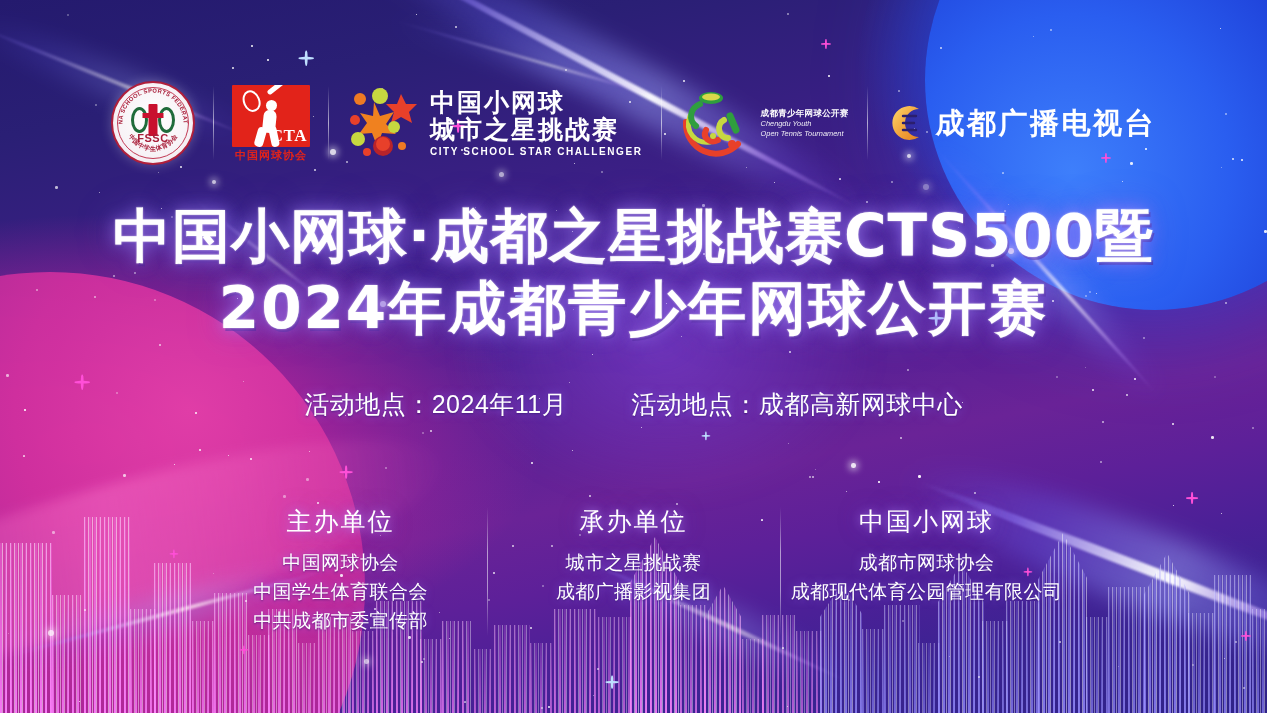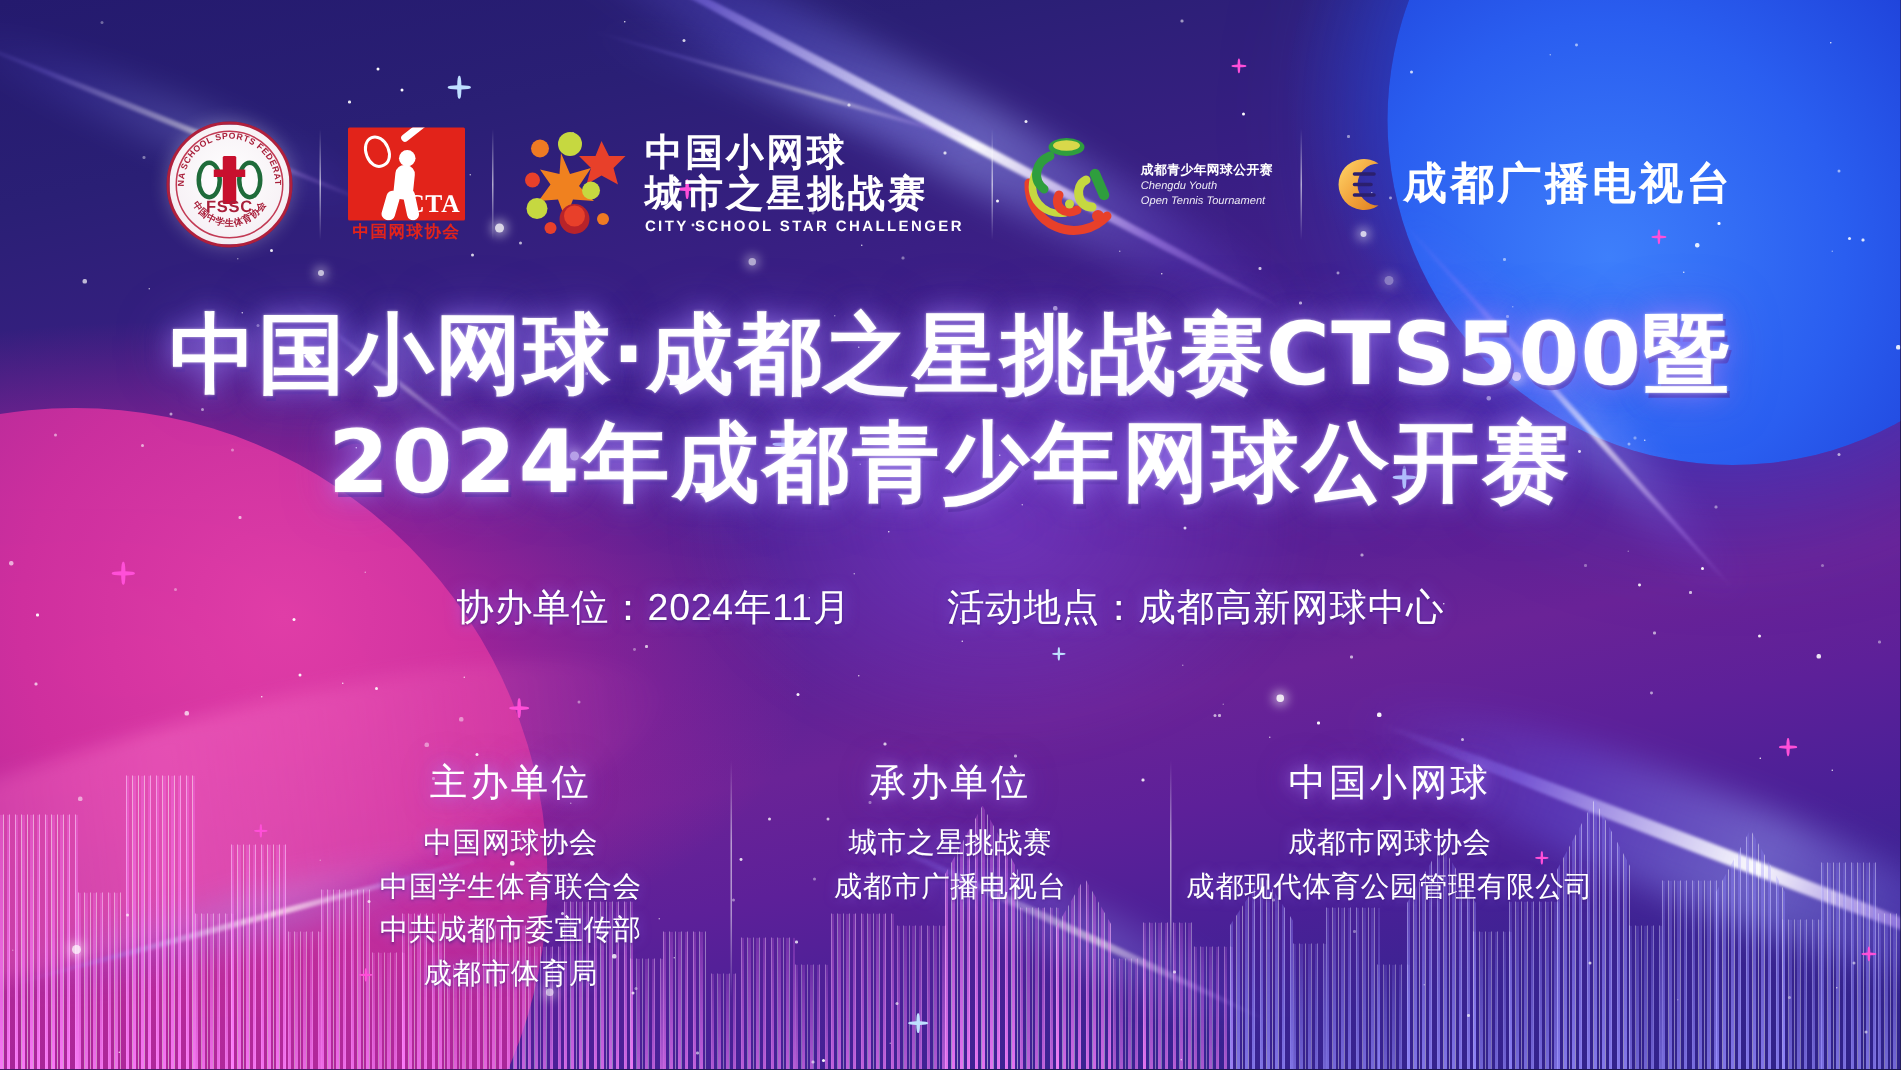"协办单位：2024年11月" div { text: 协办单位 -> 活动地点 }
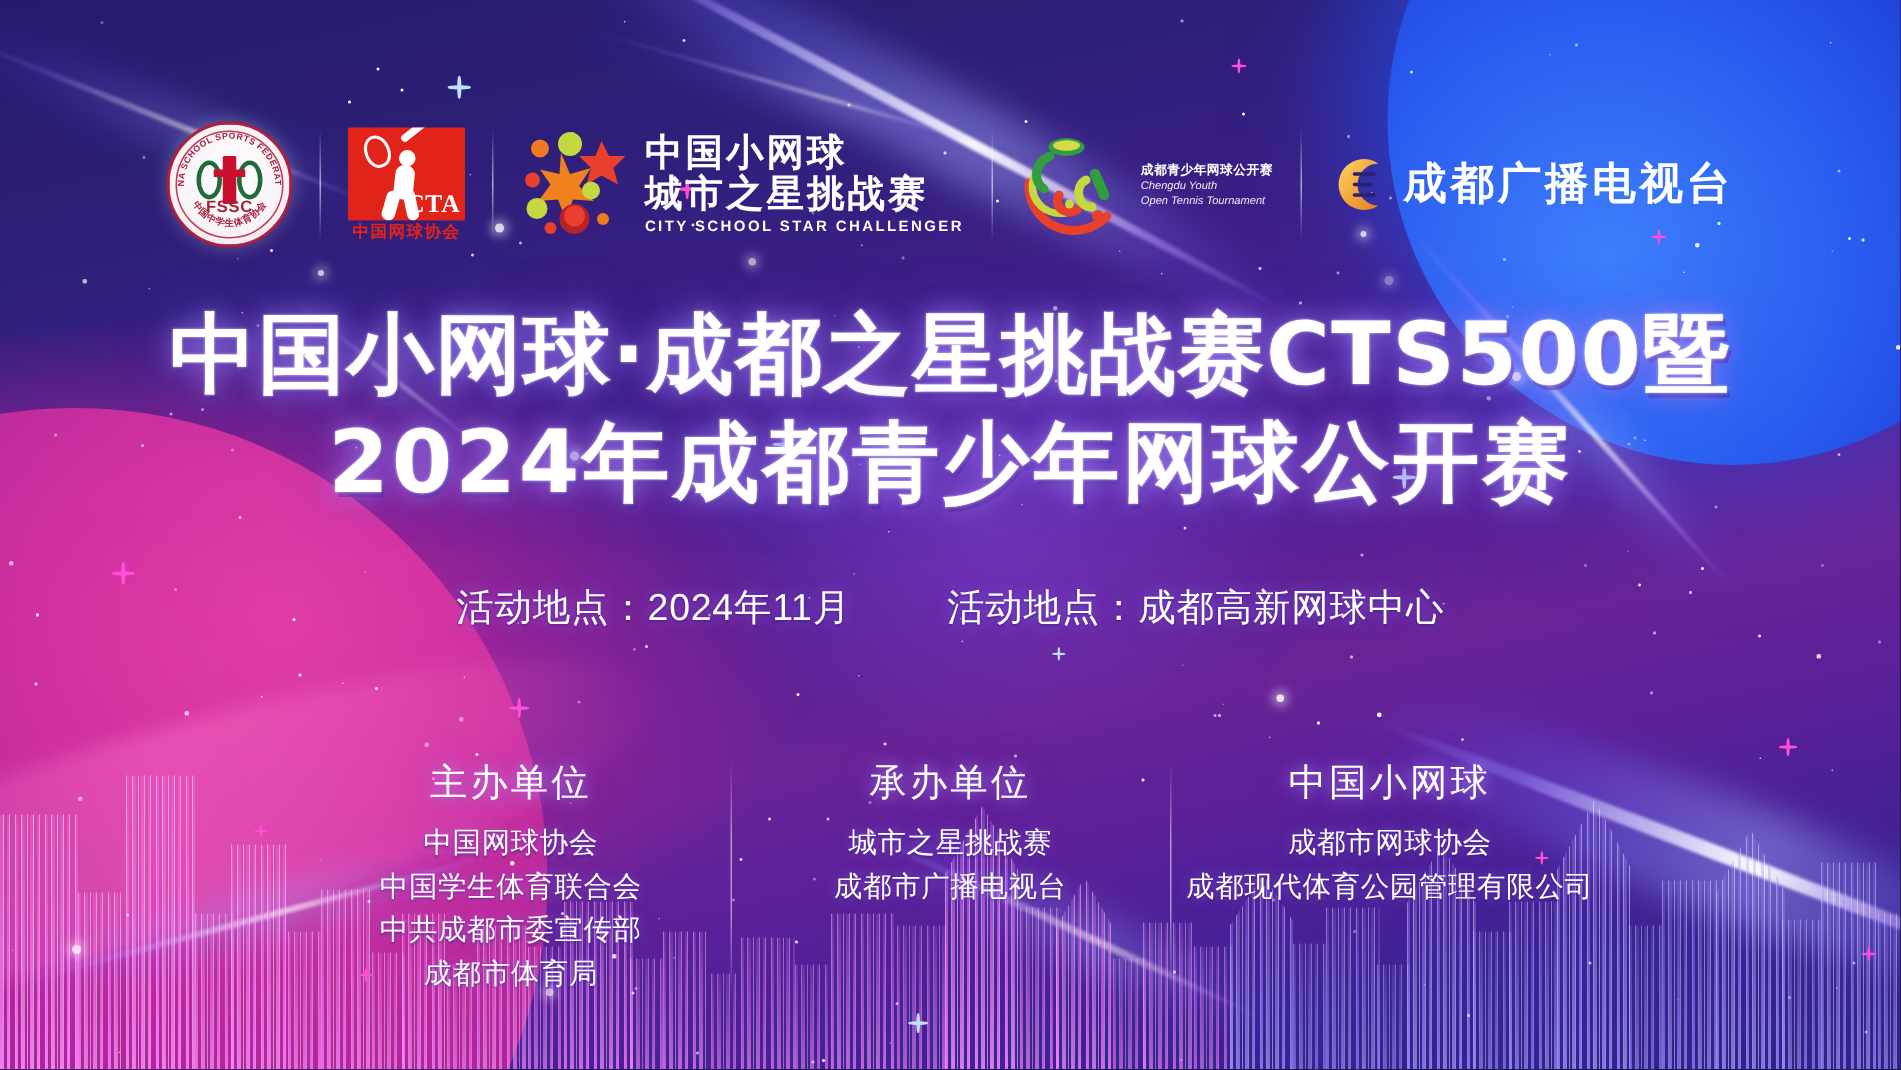"成都市广播电视台" div.uitem { text: 市广播电视台 -> 广播影视集团 }
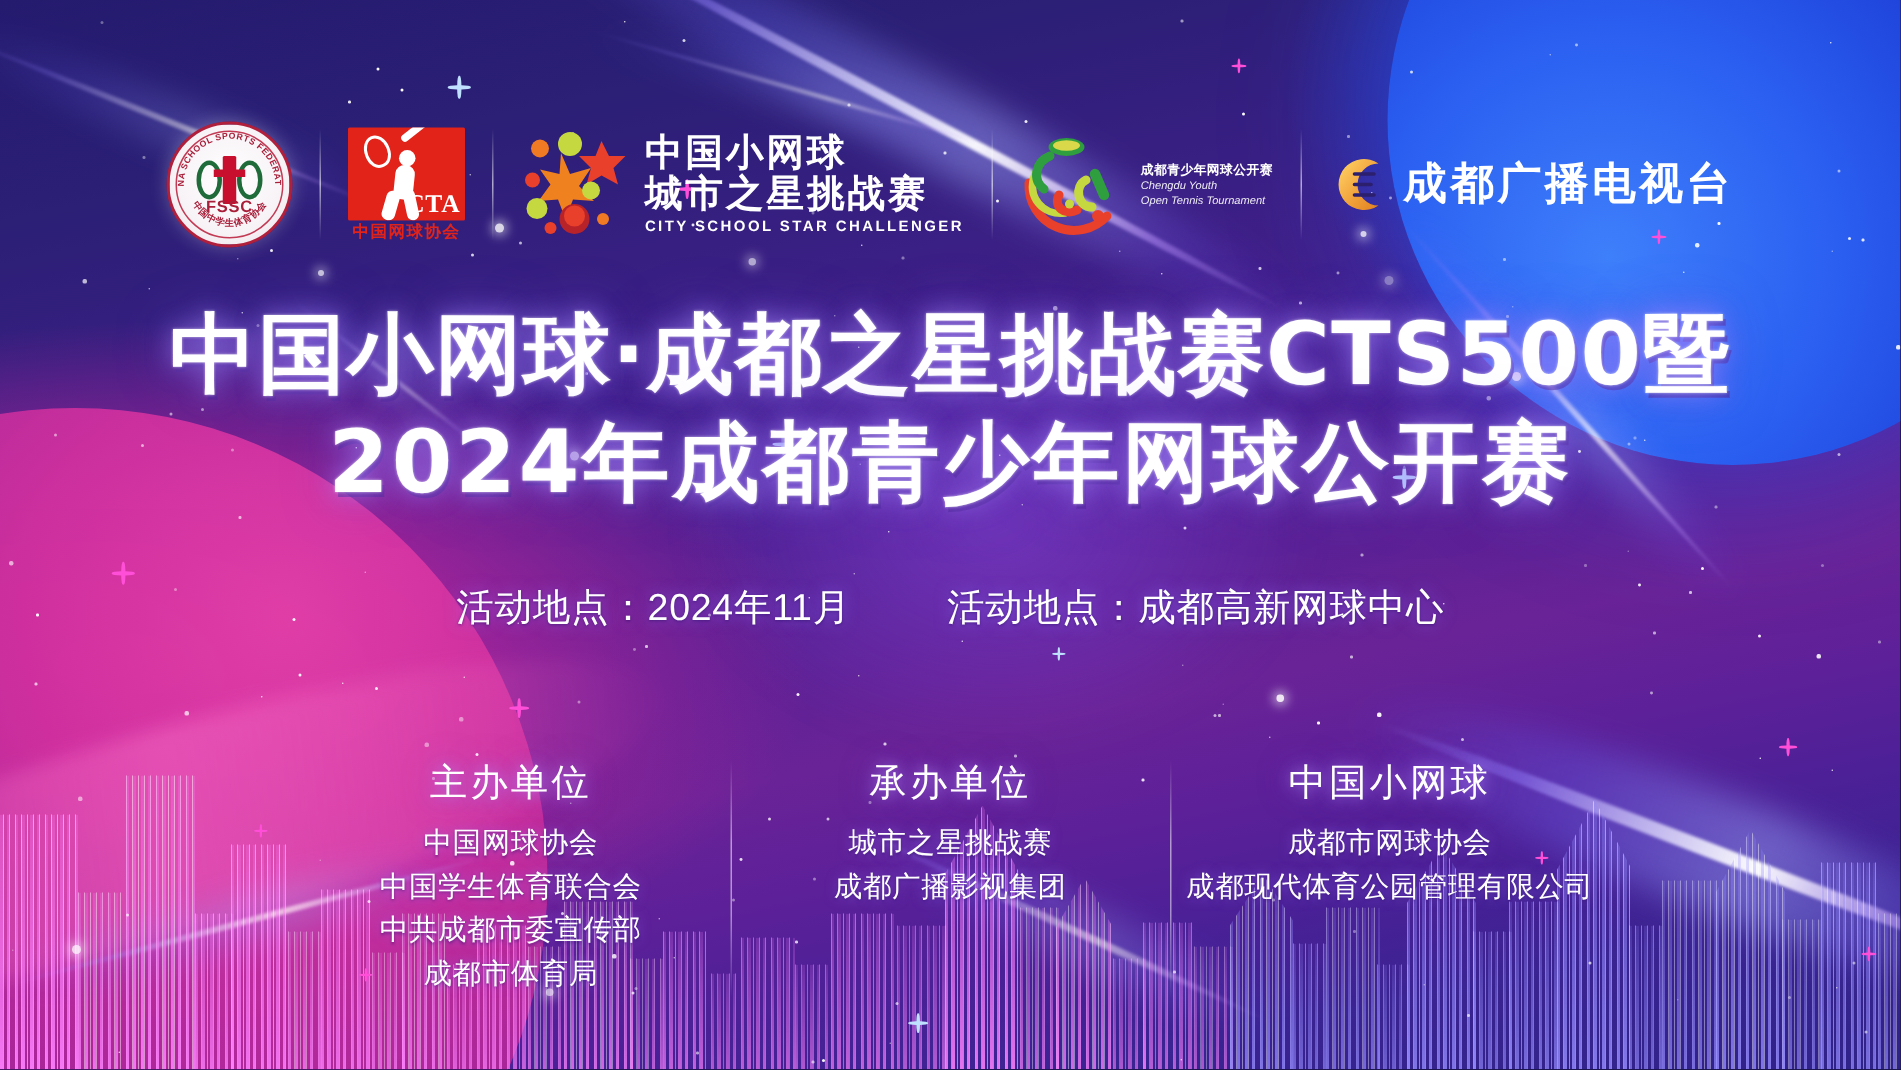"成都市体育局" div.uitem { html: <div>成都市体育局</div> -> none }
